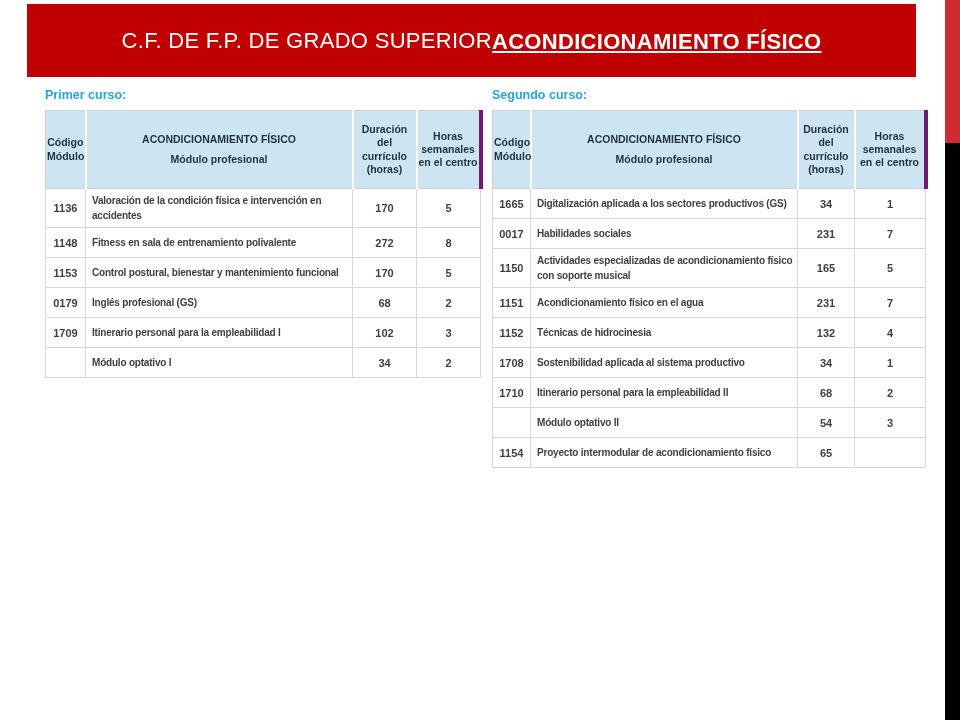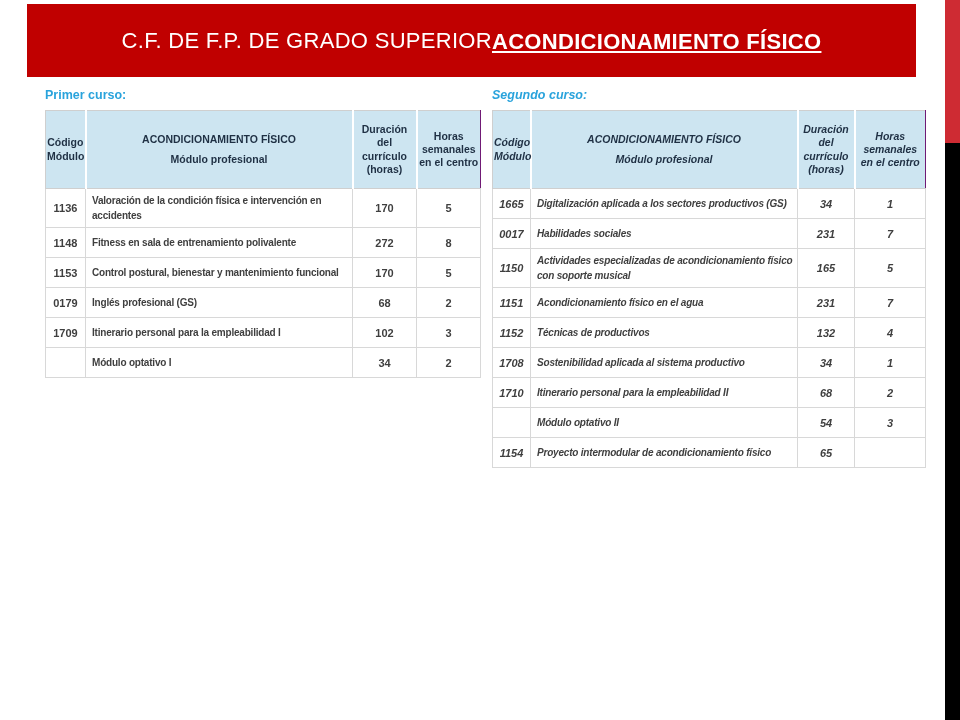"Segundo curso:" .course-2 { font-style: italic -> none }
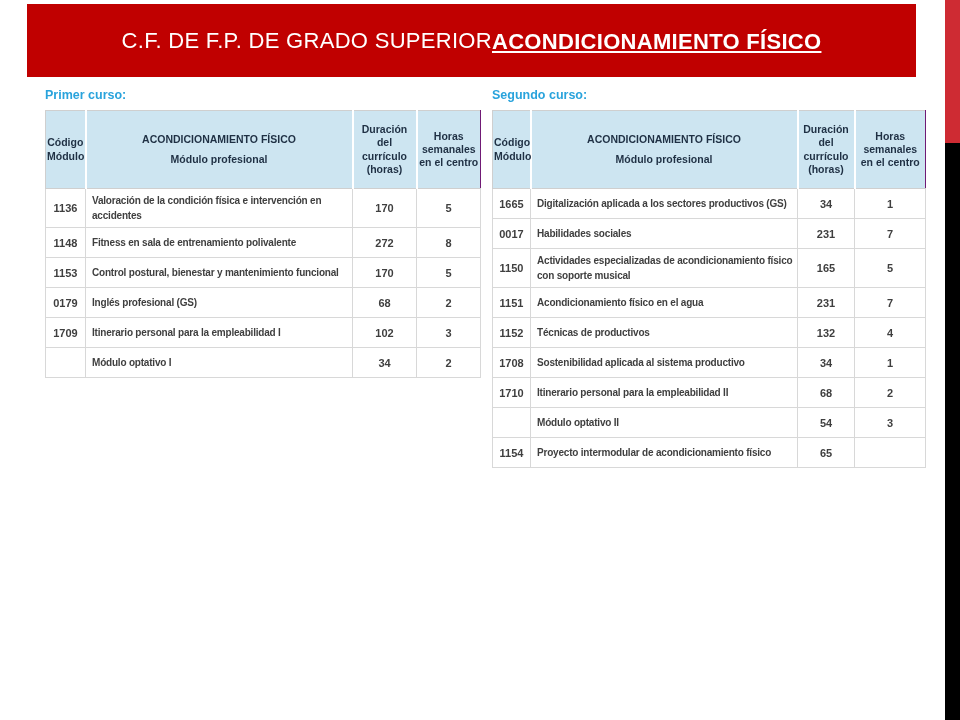"Horas semanales en el centro" th:last-child { border-right: 1px solid #701a75 -> 4px solid #701a75 }
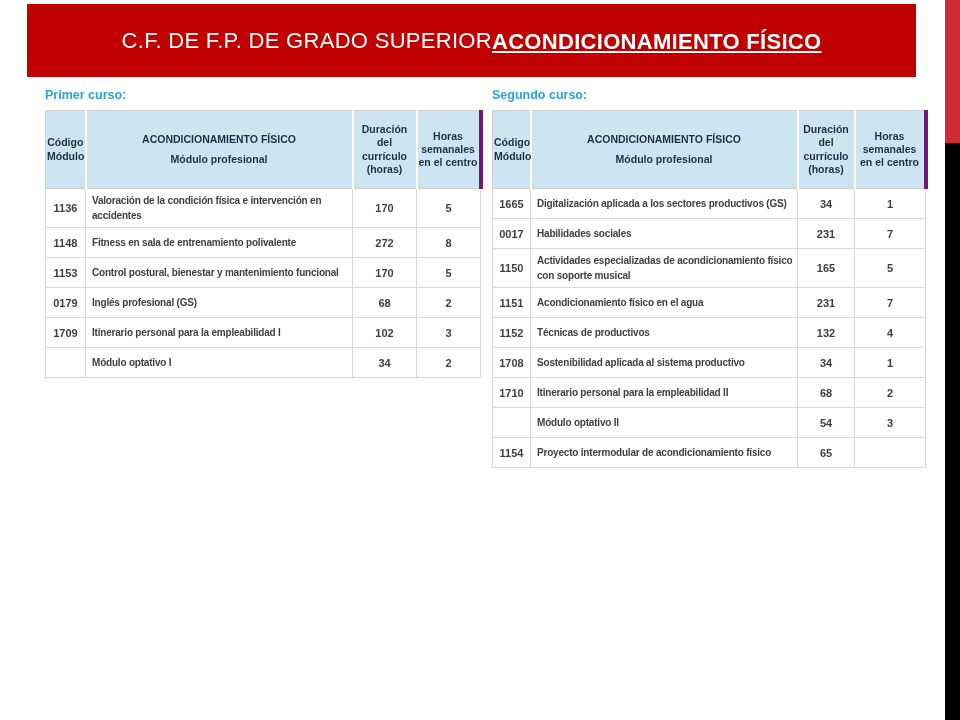"Técnicas de productivos" td.col-name { text: productivos -> hidrocinesia }
